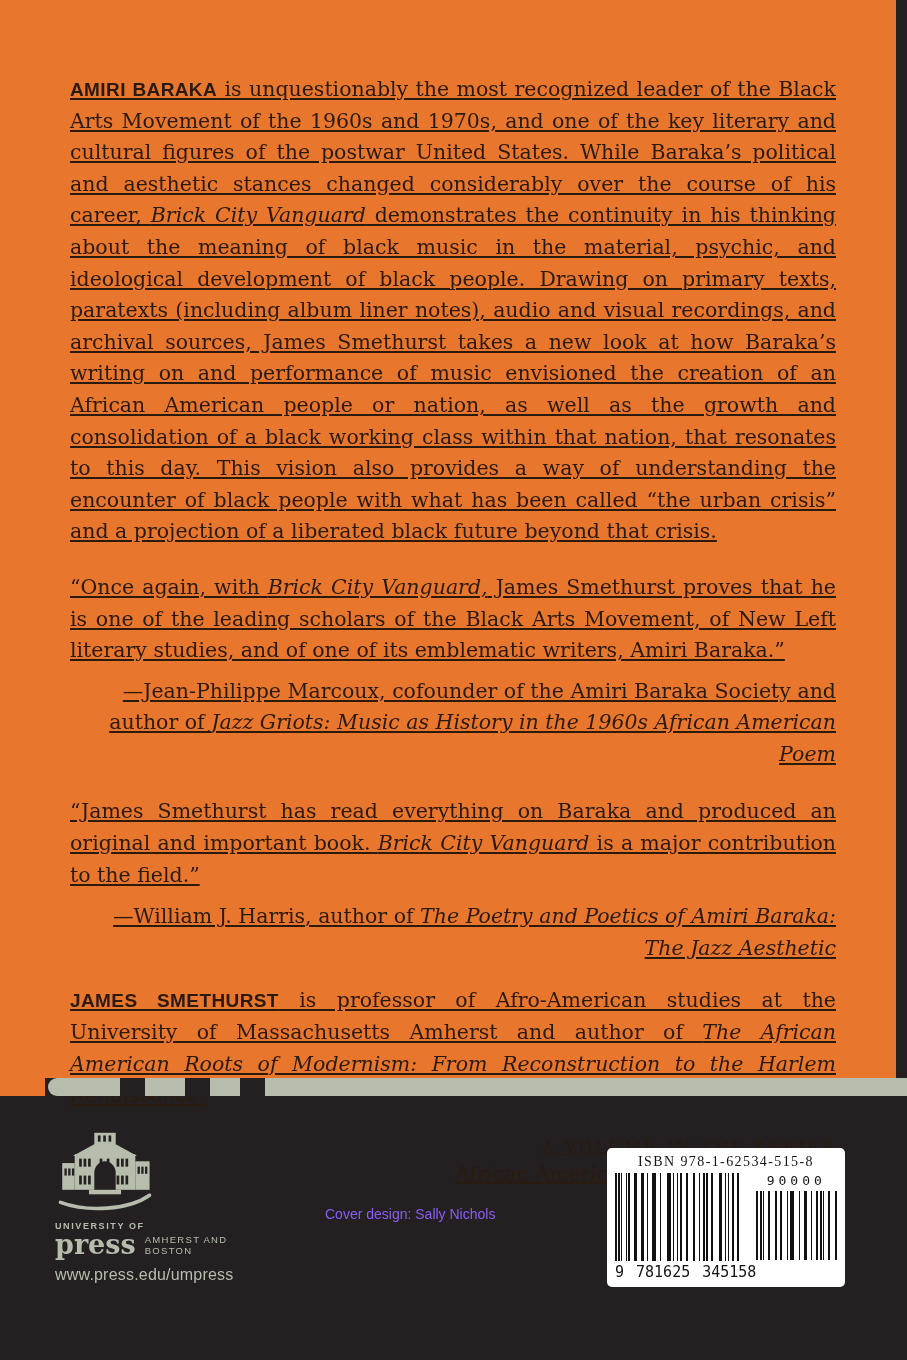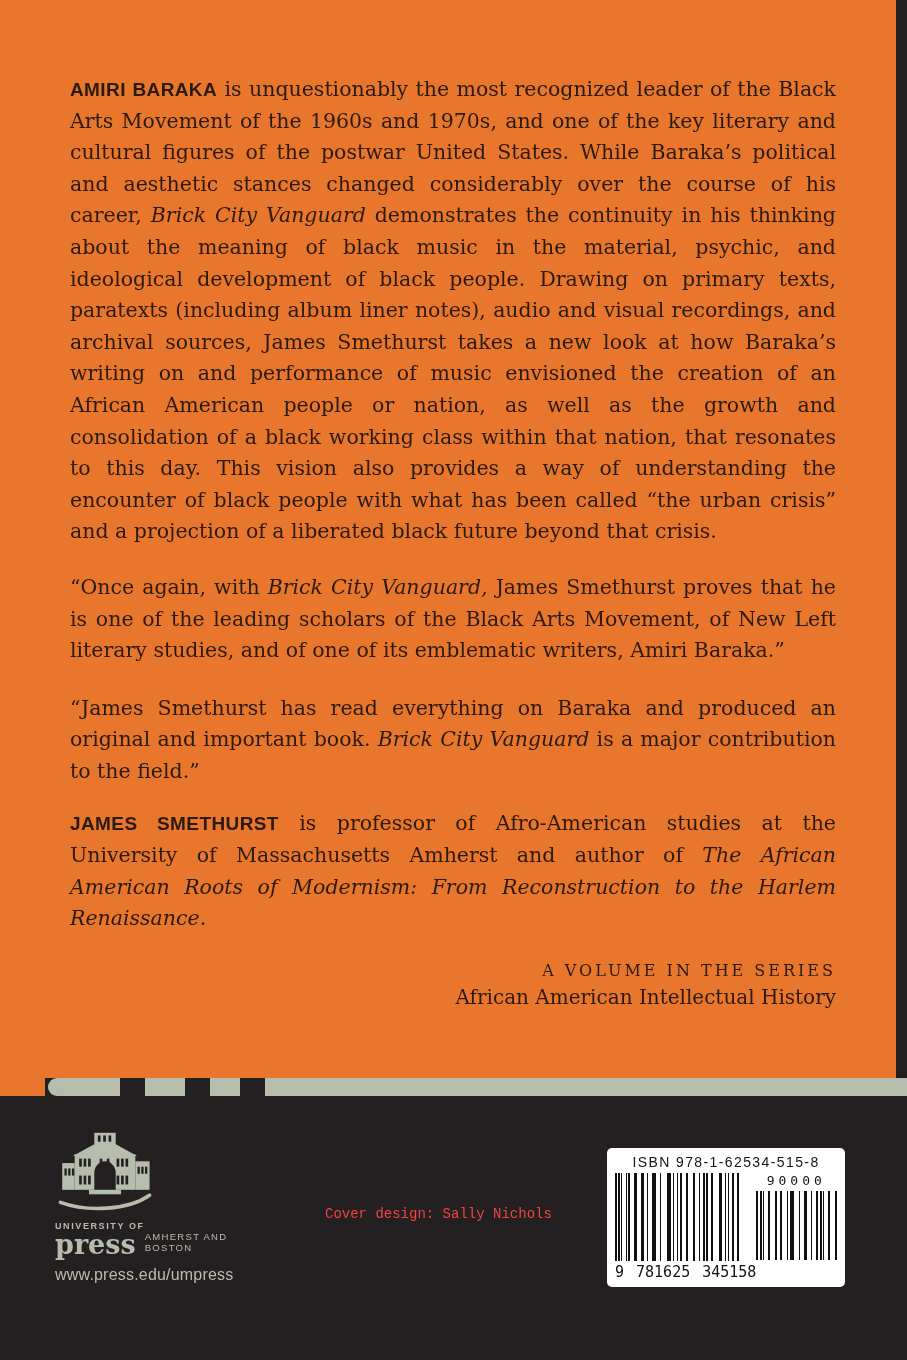"AMIRI BARAKA is unquestionably the" .content { text-decoration: none -> underline }
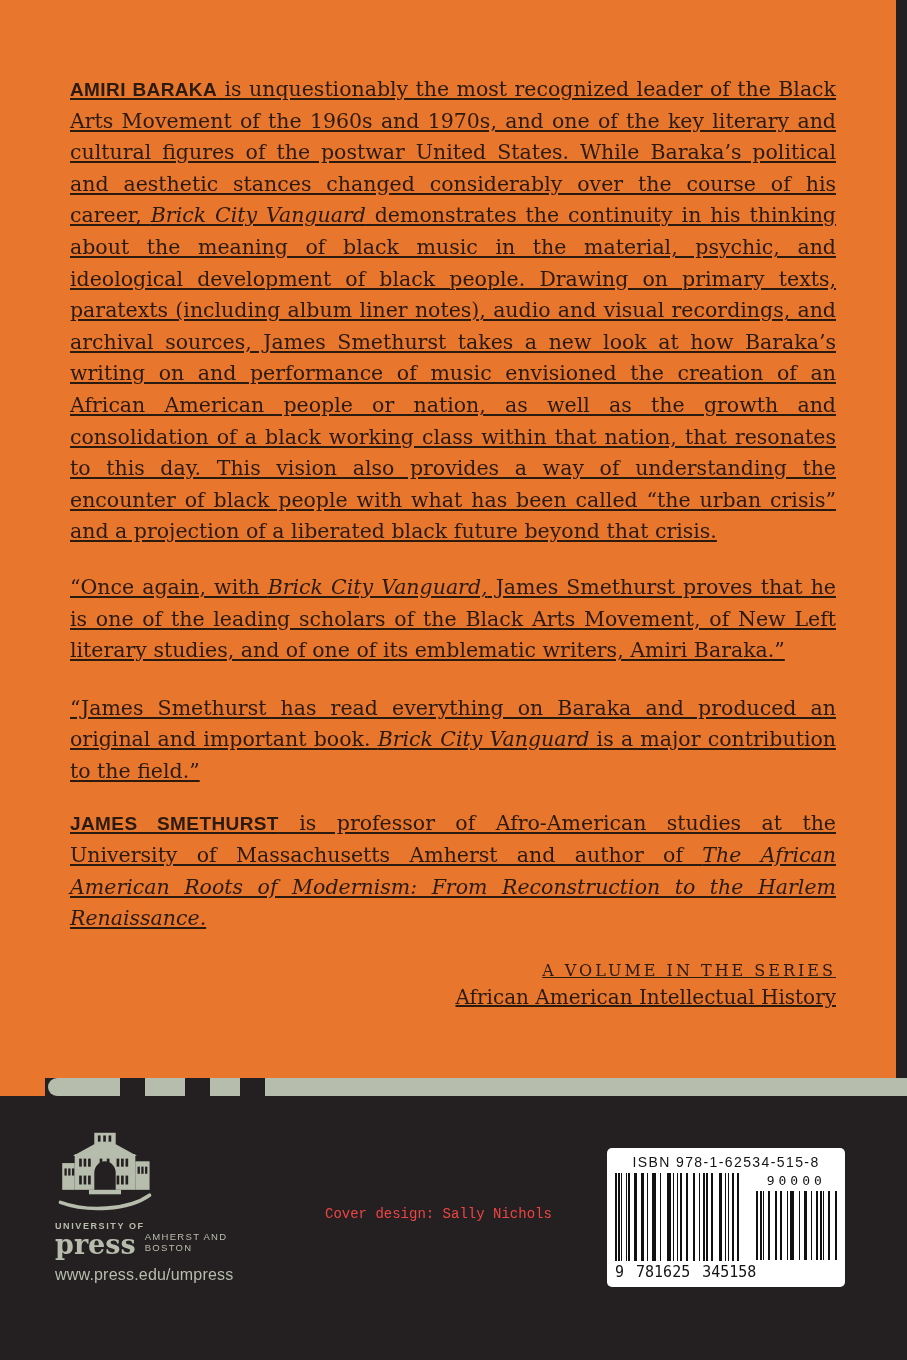"—Jean-Philippe Marcoux, cofounder of the" p.attrib { html: none -> <p><span>—Jean-Philippe Marcoux, cofounder of the Amiri Baraka Society and author of </span><i>Jazz Griots: Music as History in the 1960s African American Poem</i></p> }
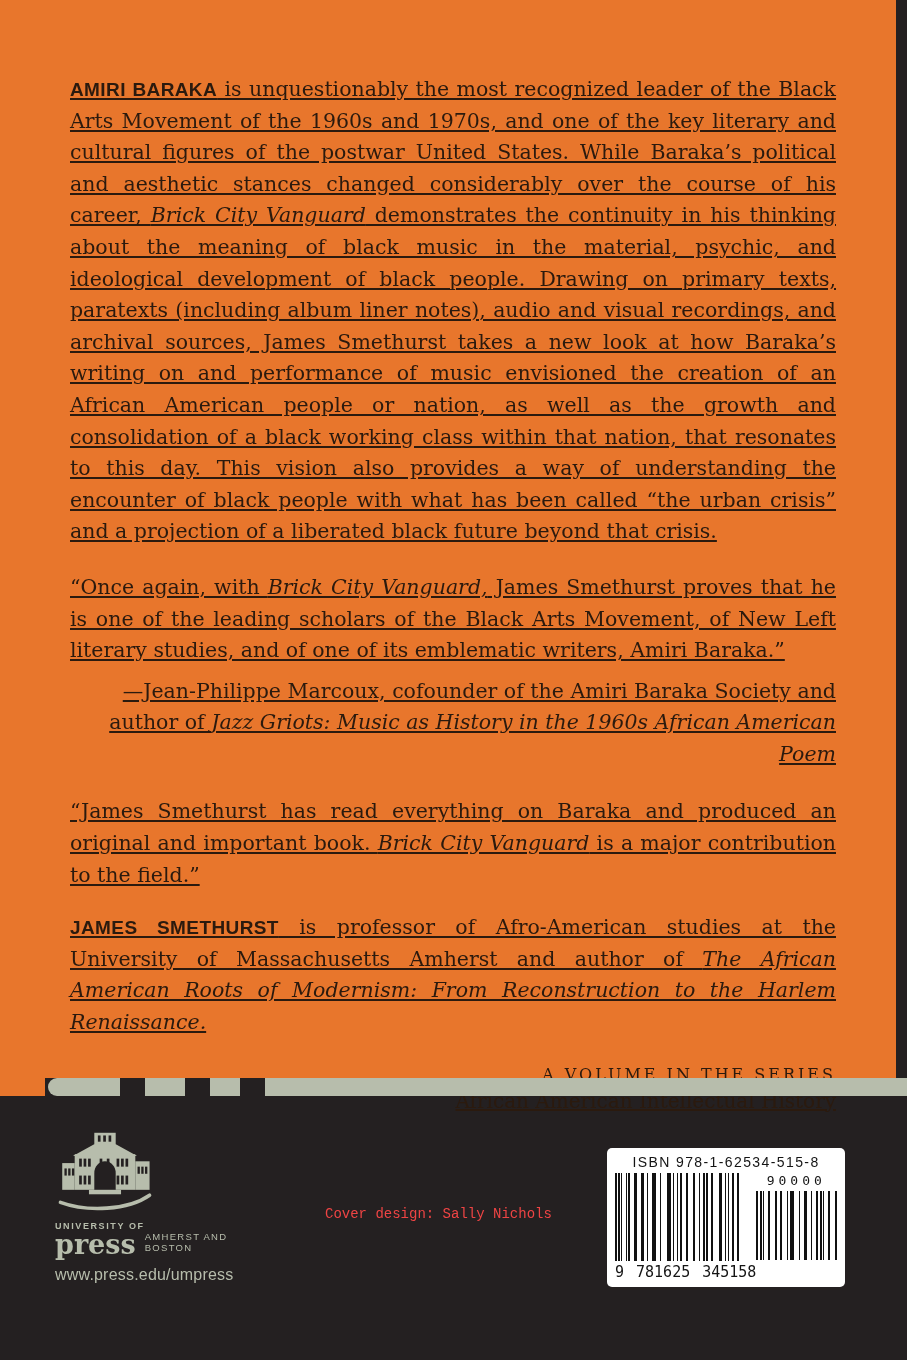"—William J. Harris, author of" p.attrib { html: none -> <p><span>—William J. Harris, author of </span><i>The Poetry and Poetics of Amiri Baraka: The Jazz Aesthetic</i></p> }
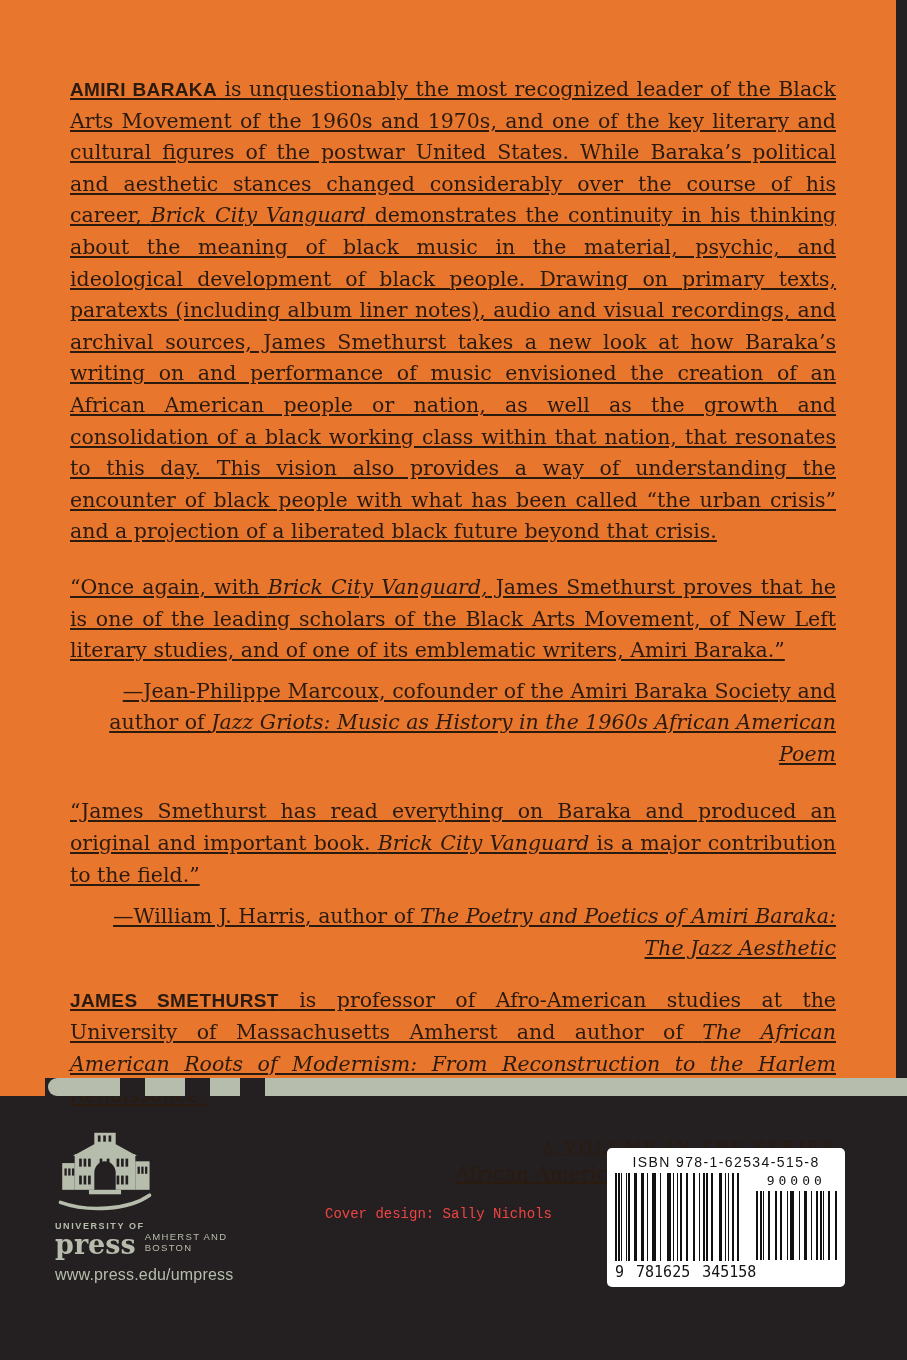"ISBN 978-1-62534-515-8" .isbn-line { font-family: Liberation Sans, sans-serif -> Liberation Serif, serif }
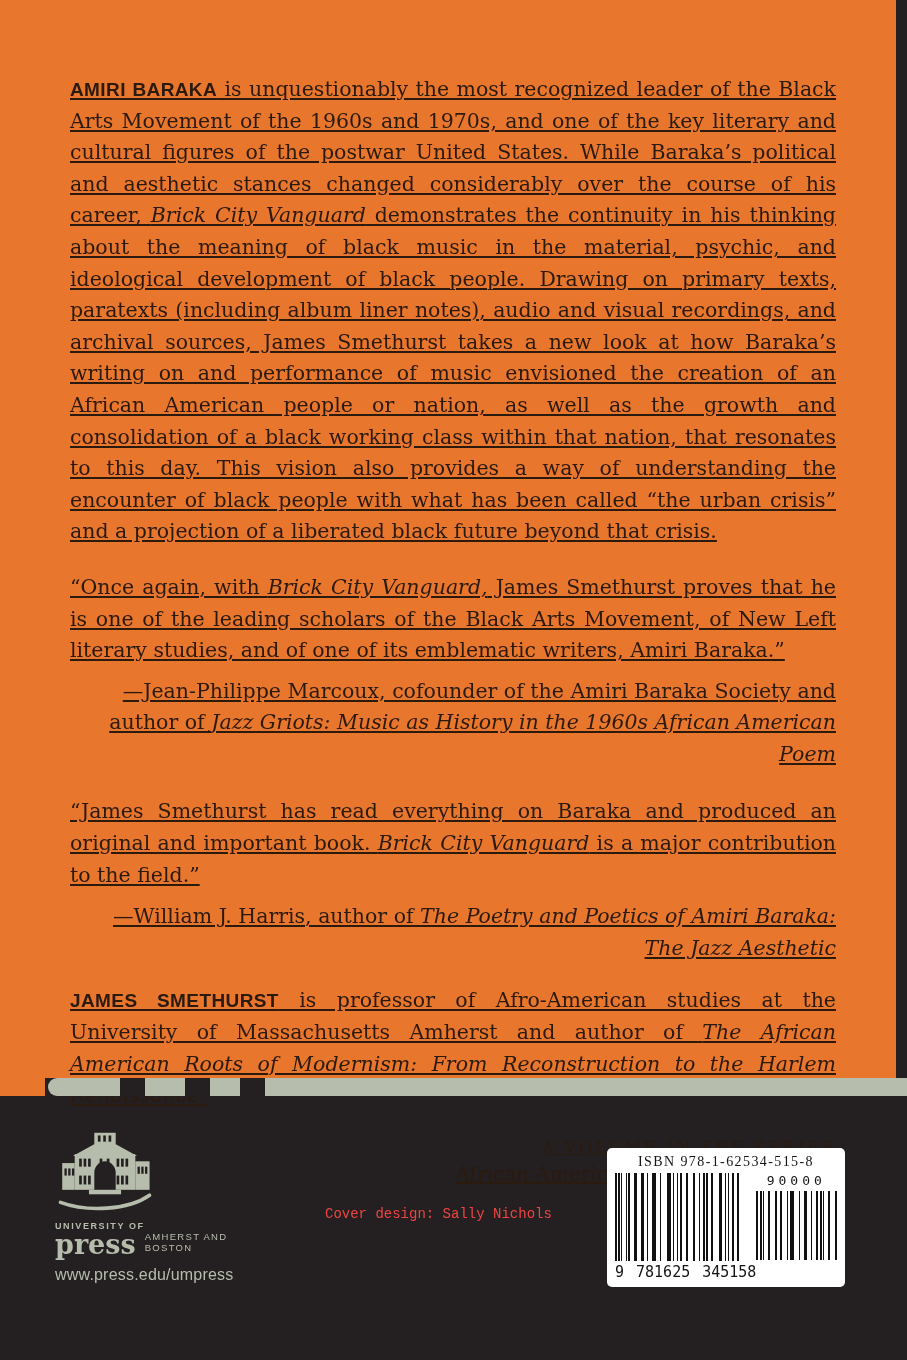"Cover design: Sally Nichols" .credits { color: #ef4444 -> #8b5cf6; font-family: Liberation Mono, monospace -> Liberation Sans, sans-serif }
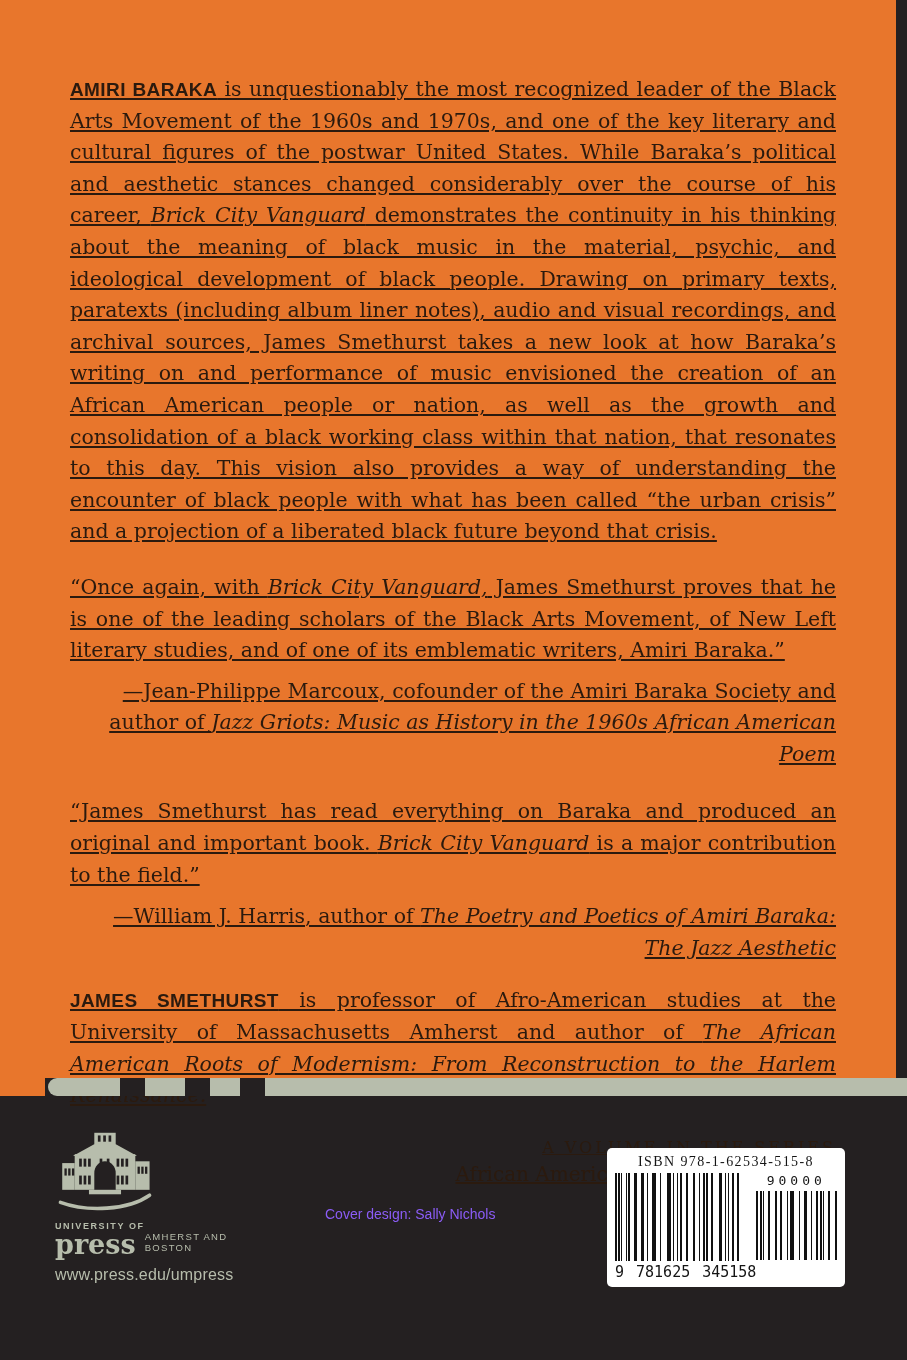"press" .press-row { align-items: flex-start -> center }
